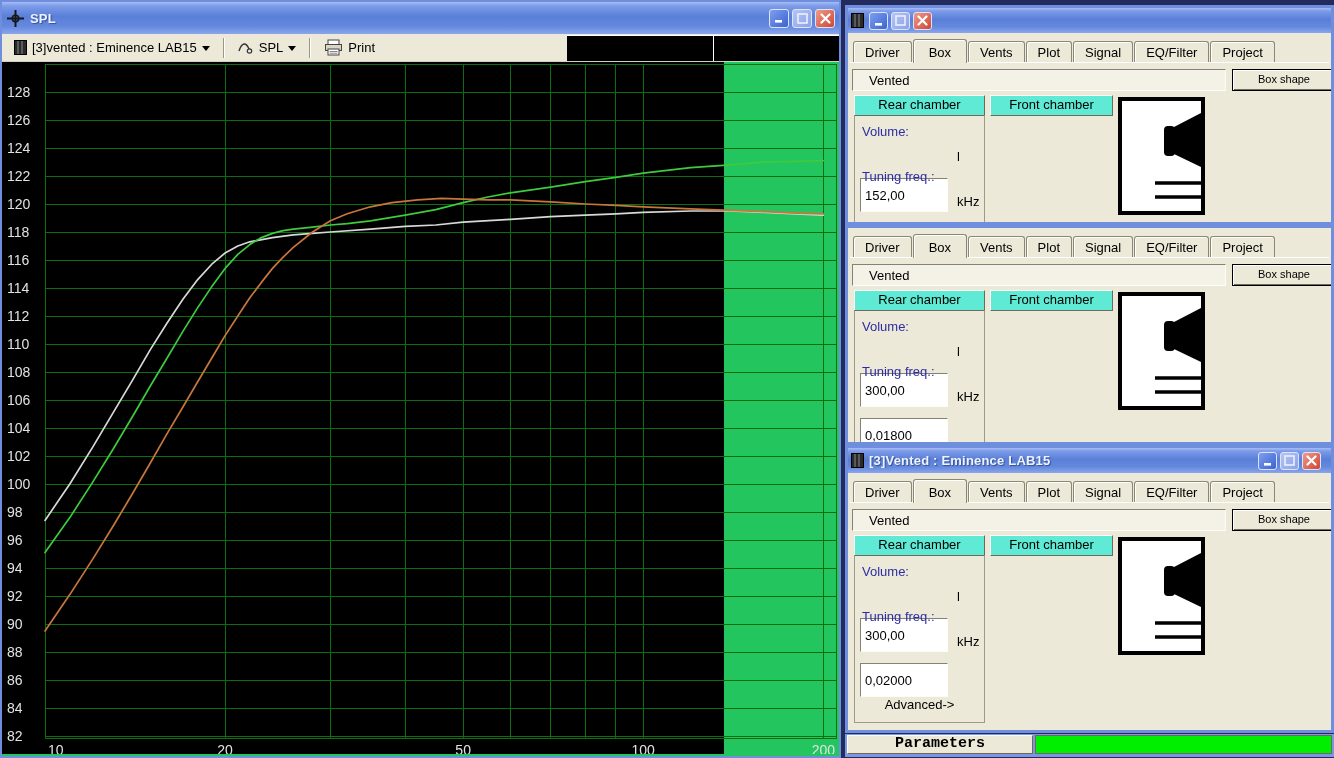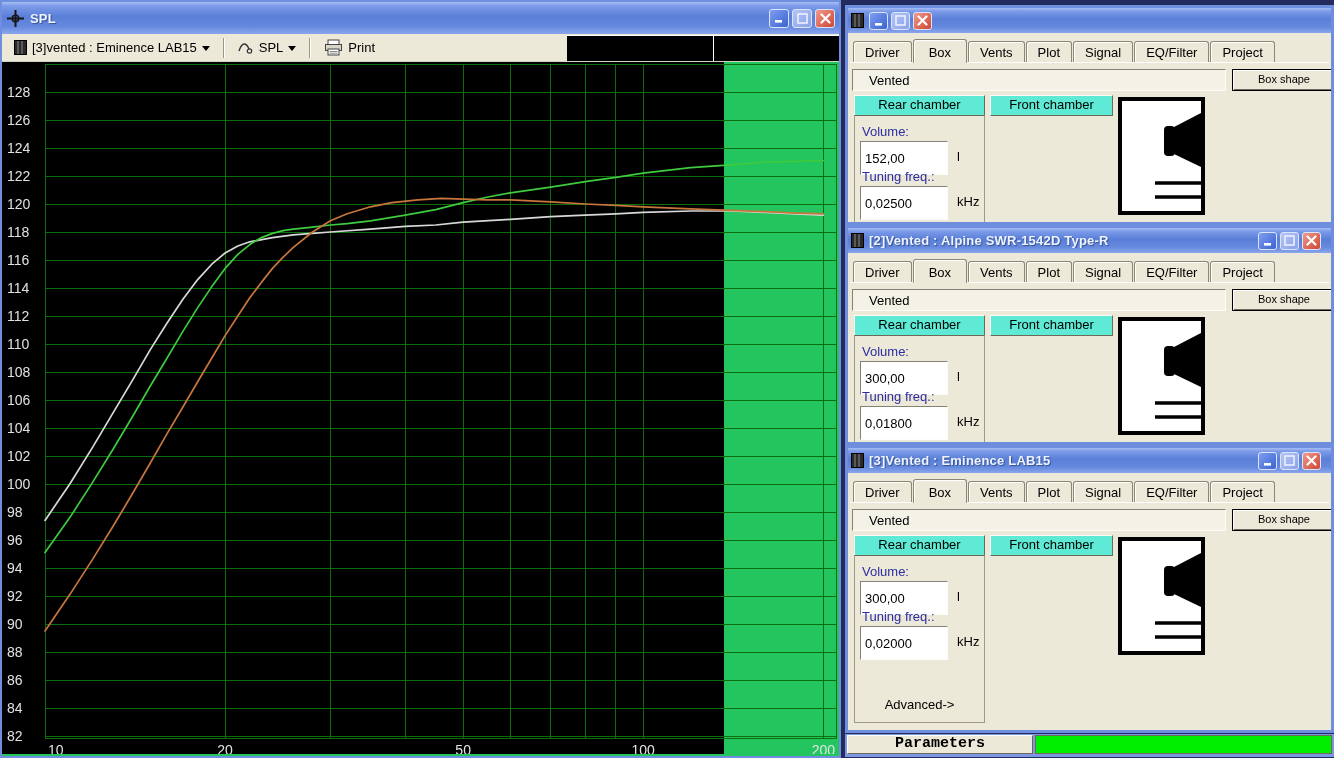"152,00" .finput { margin-top: none -> 37px }
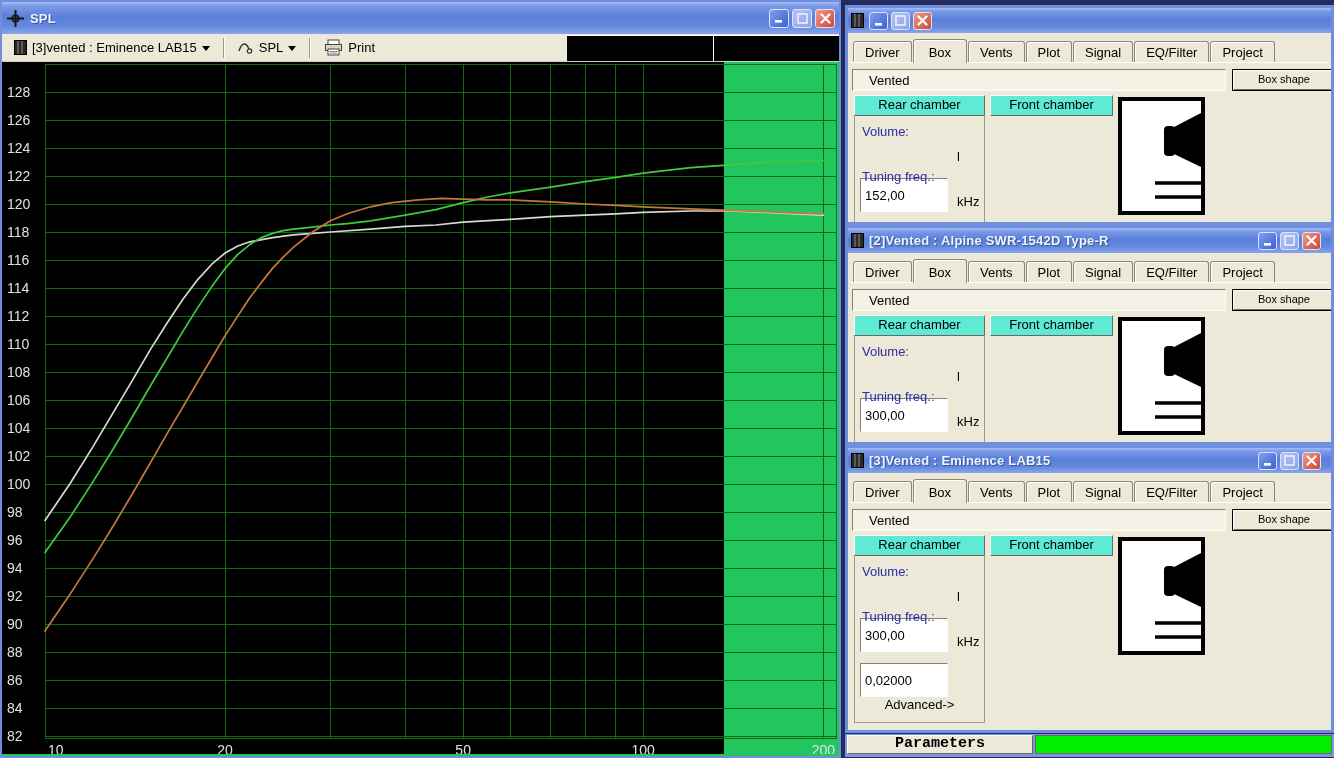"[2]Vented : Alpine SWR-1542D Type-R" div.titlebar { html: <div> <svg> <rect></rect> <line></line> <line></line> </svg> <span>[2]Vented : Alpine SWR-1542D Type-R</span> <span> <span> <svg> <rect></rect> </svg> </span> <span> <svg> <rect></rect> </svg> </span> <span> <svg> <path></path> </svg> </span> </span> </div> -> none }
